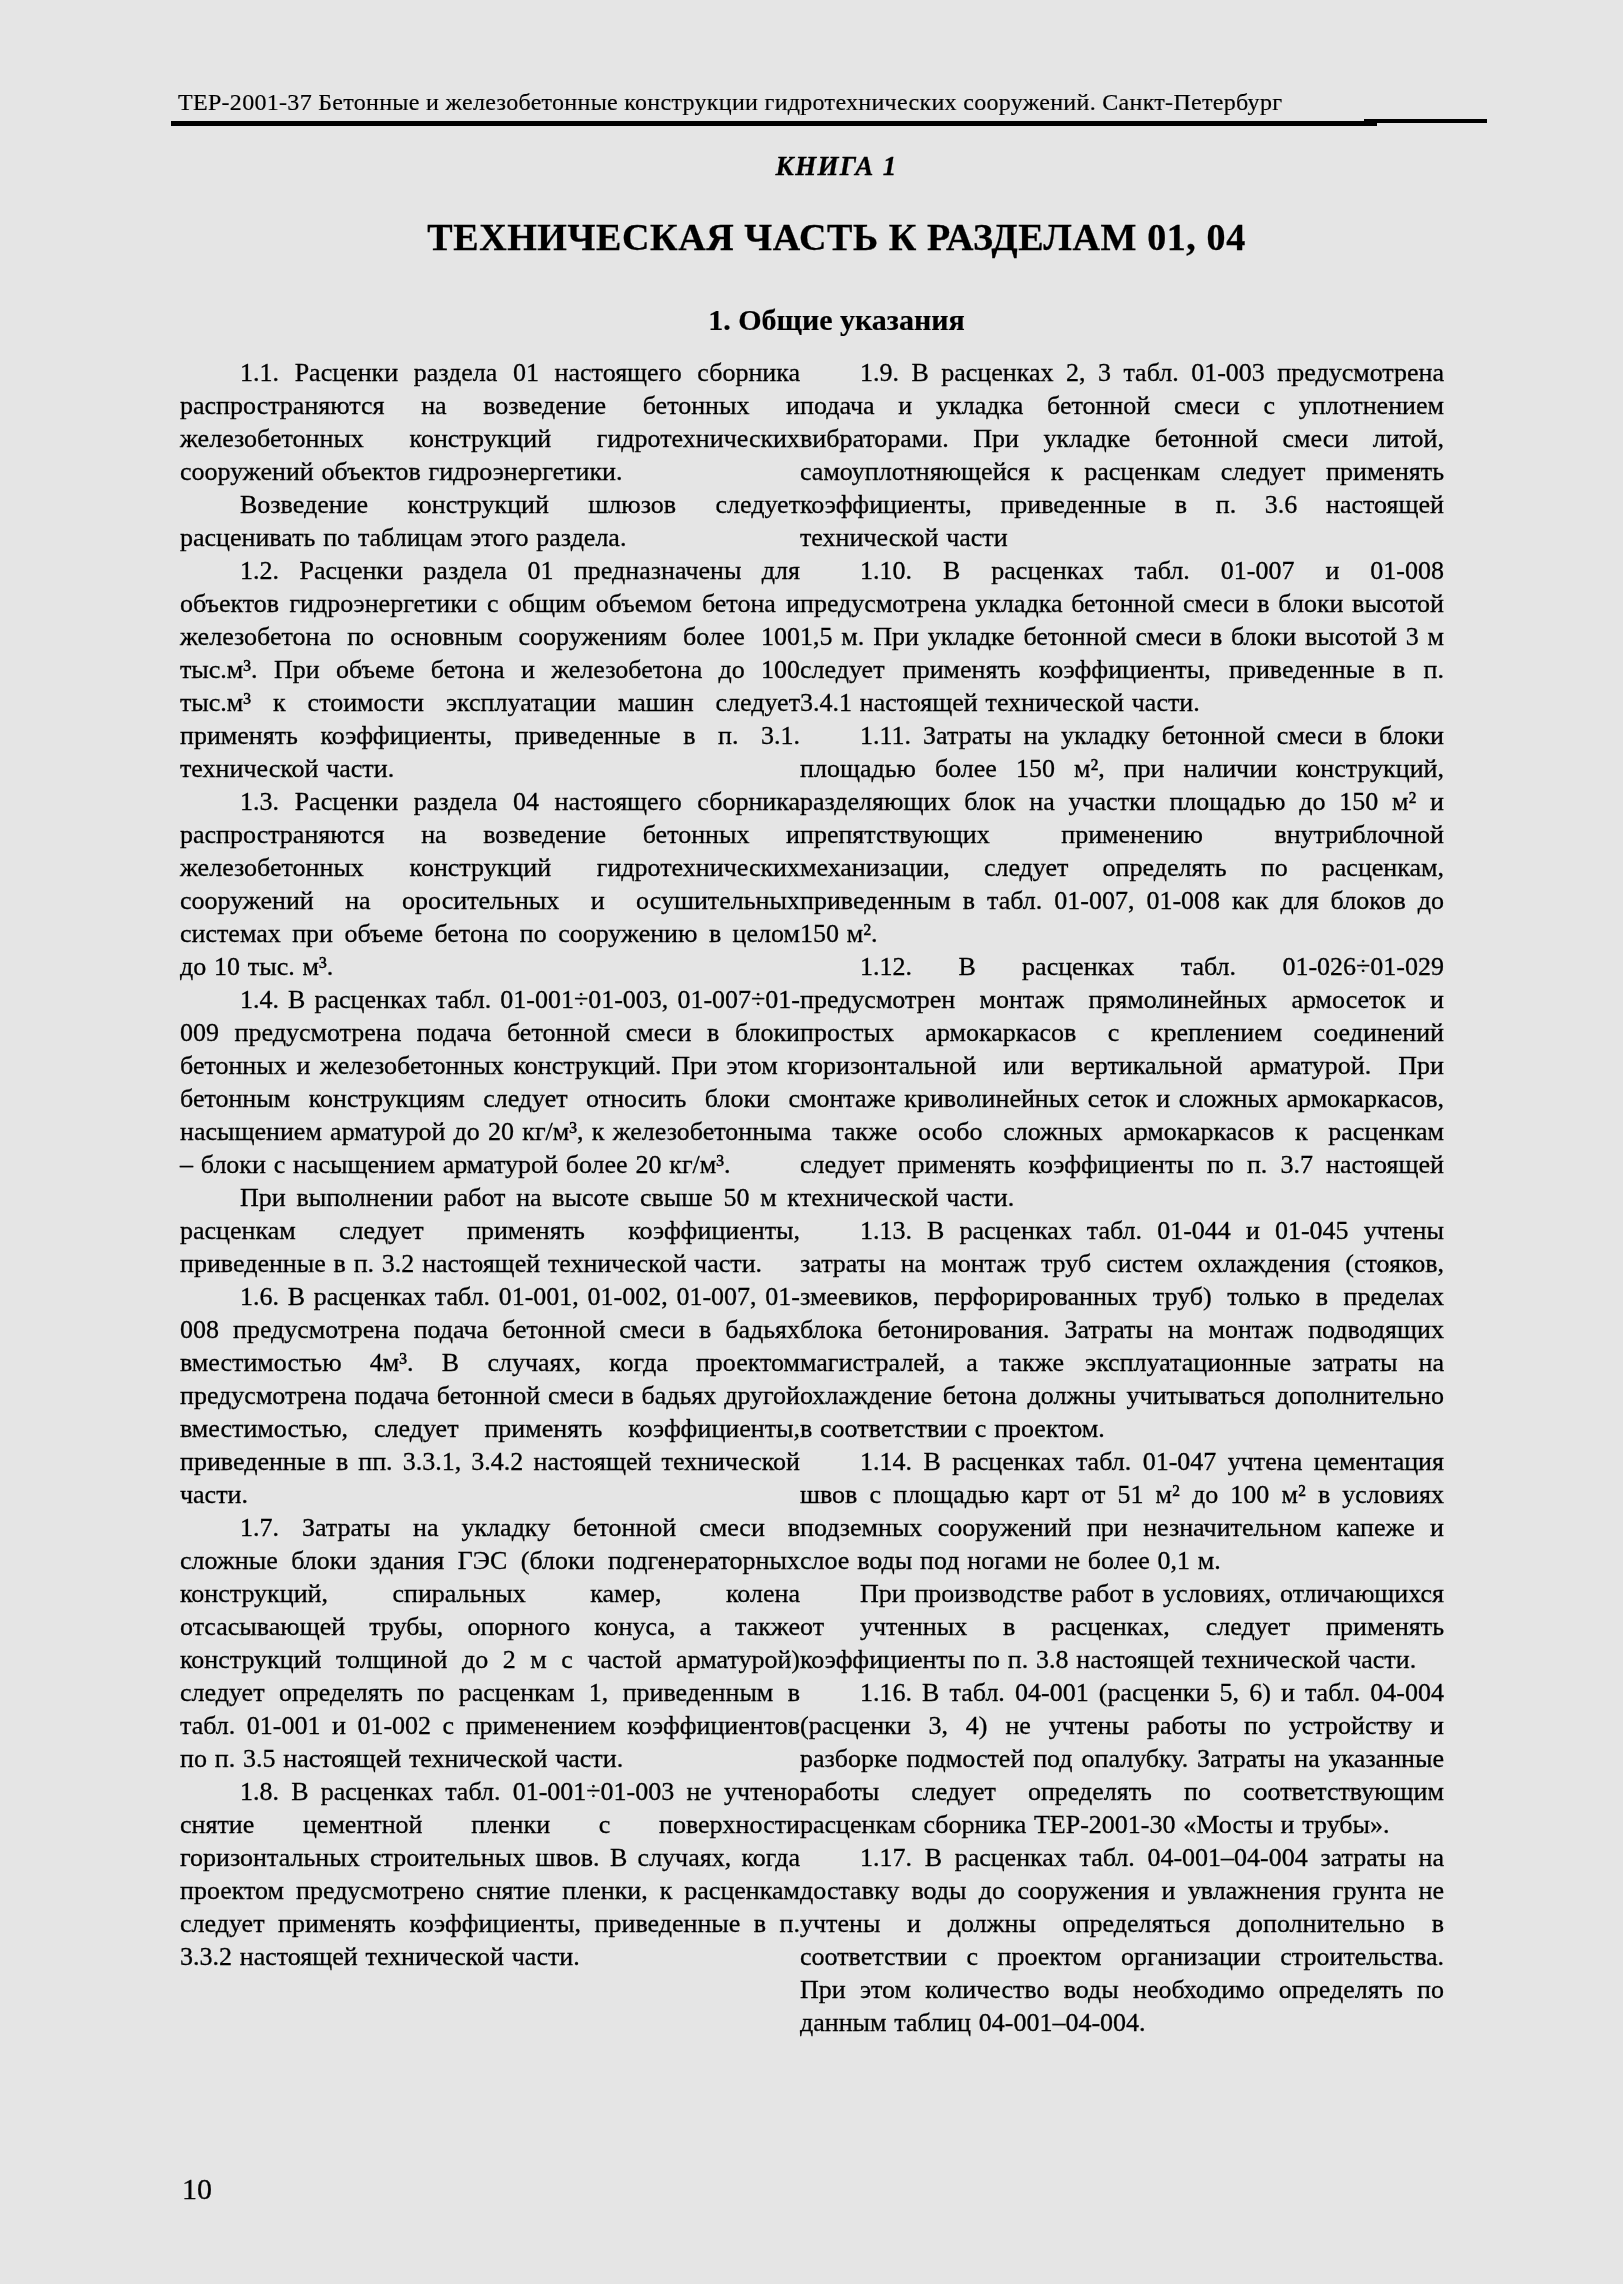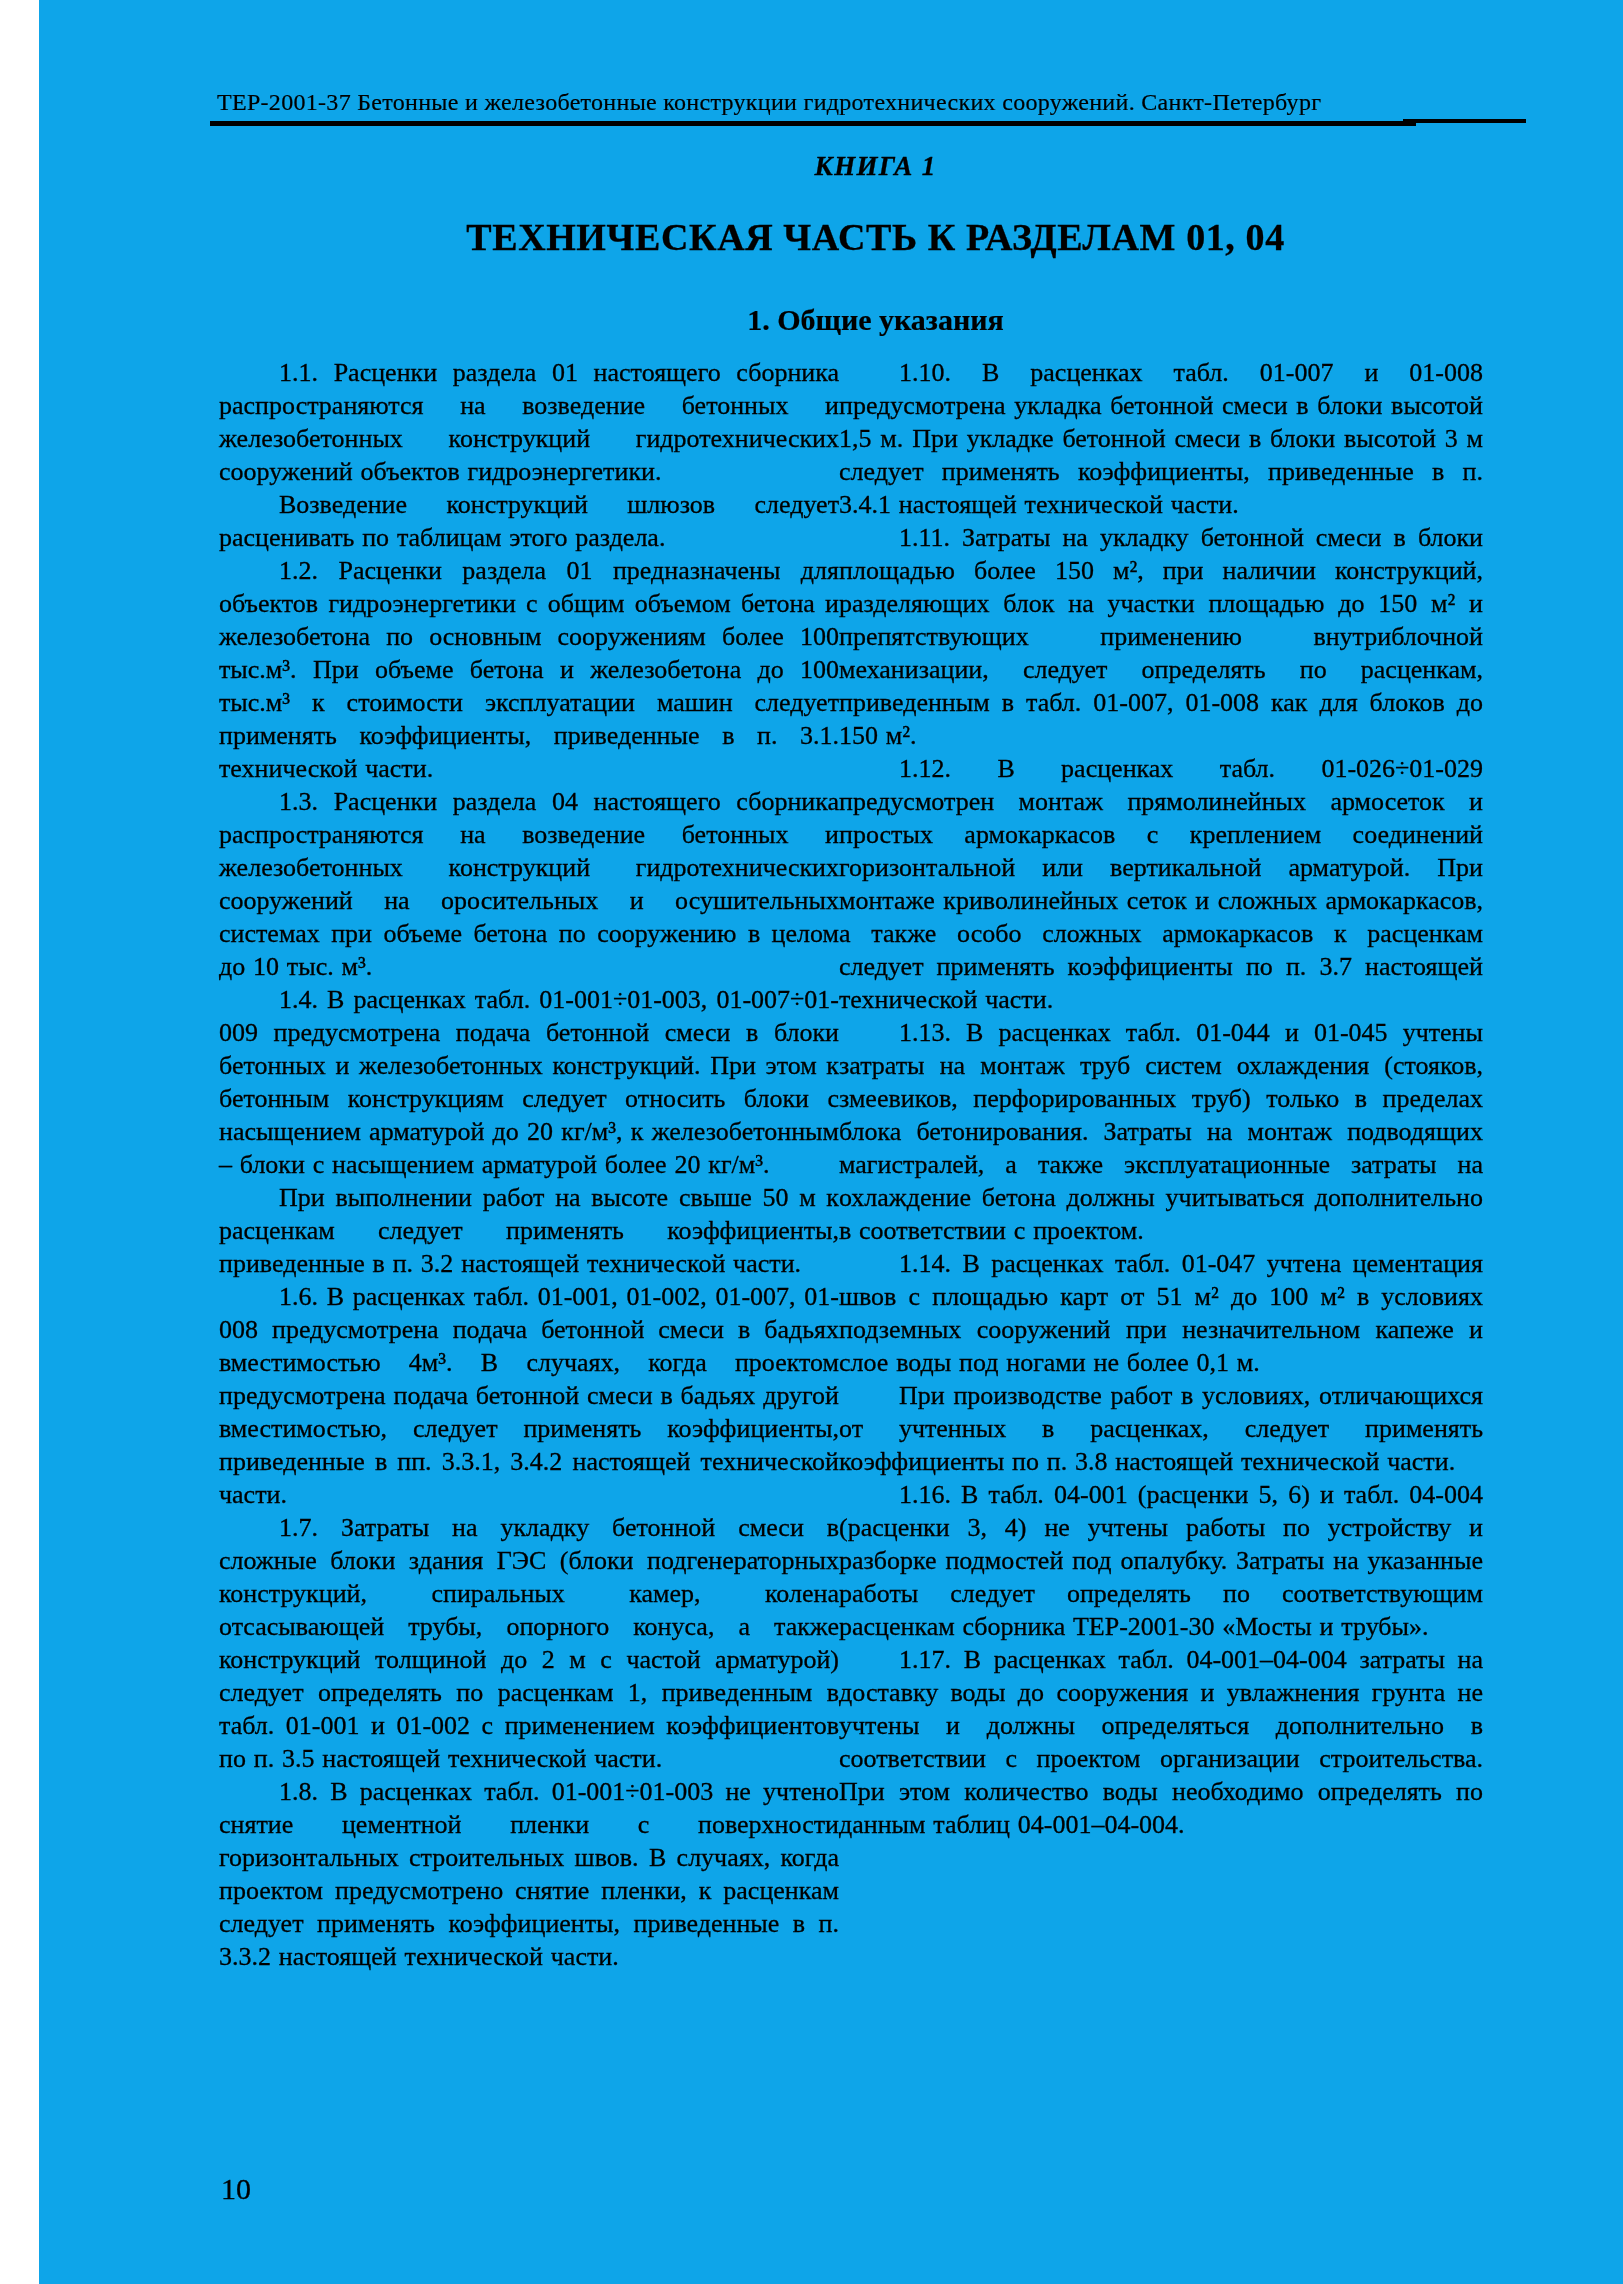"ТЕР-2001-37 Бетонные и железобетонные" .page { background: #0ea5e9 -> #e5e5e5; margin-left: 39px -> none }
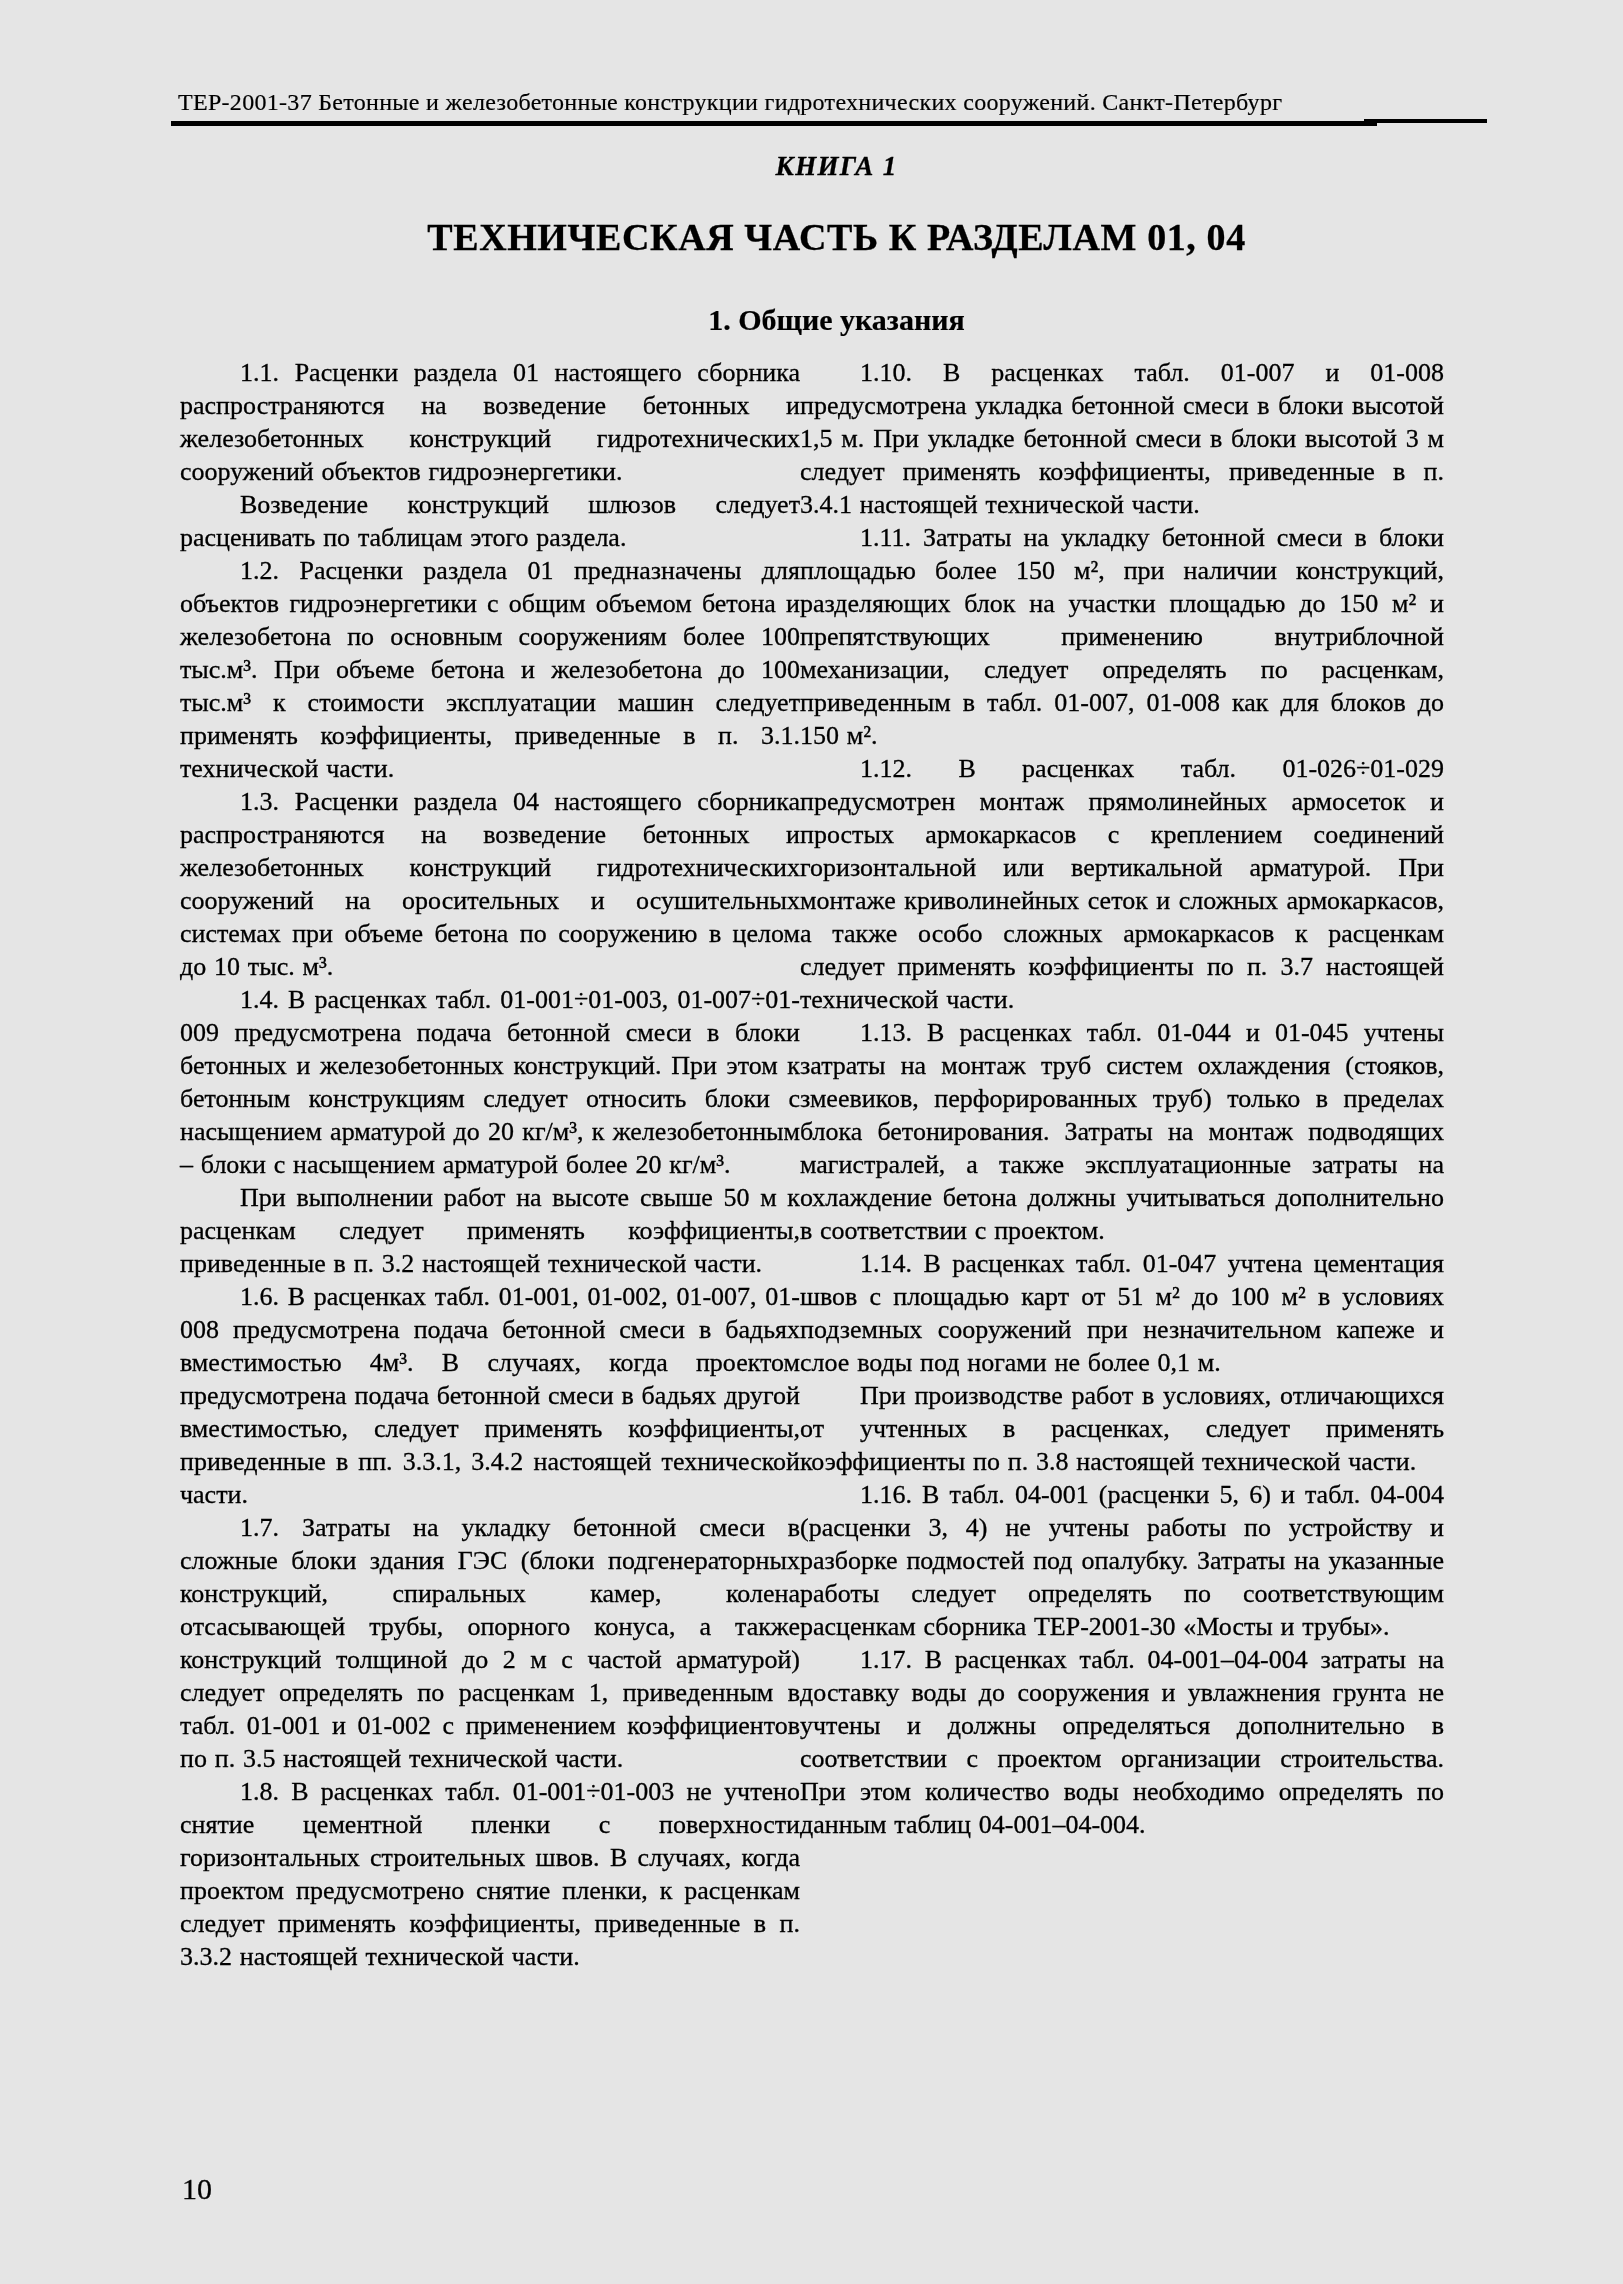"1.9. В расценках 2, 3" p { html: none -> <p>1.9. В расценках 2, 3 табл. 01-003 предусмотрена подача и укладка бетонной смеси с уплотнением вибраторами. При укладке бетонной смеси литой, самоуплотняющейся к расценкам следует применять коэффициенты, приведенные в п. 3.6 настоящей технической части</p> }
